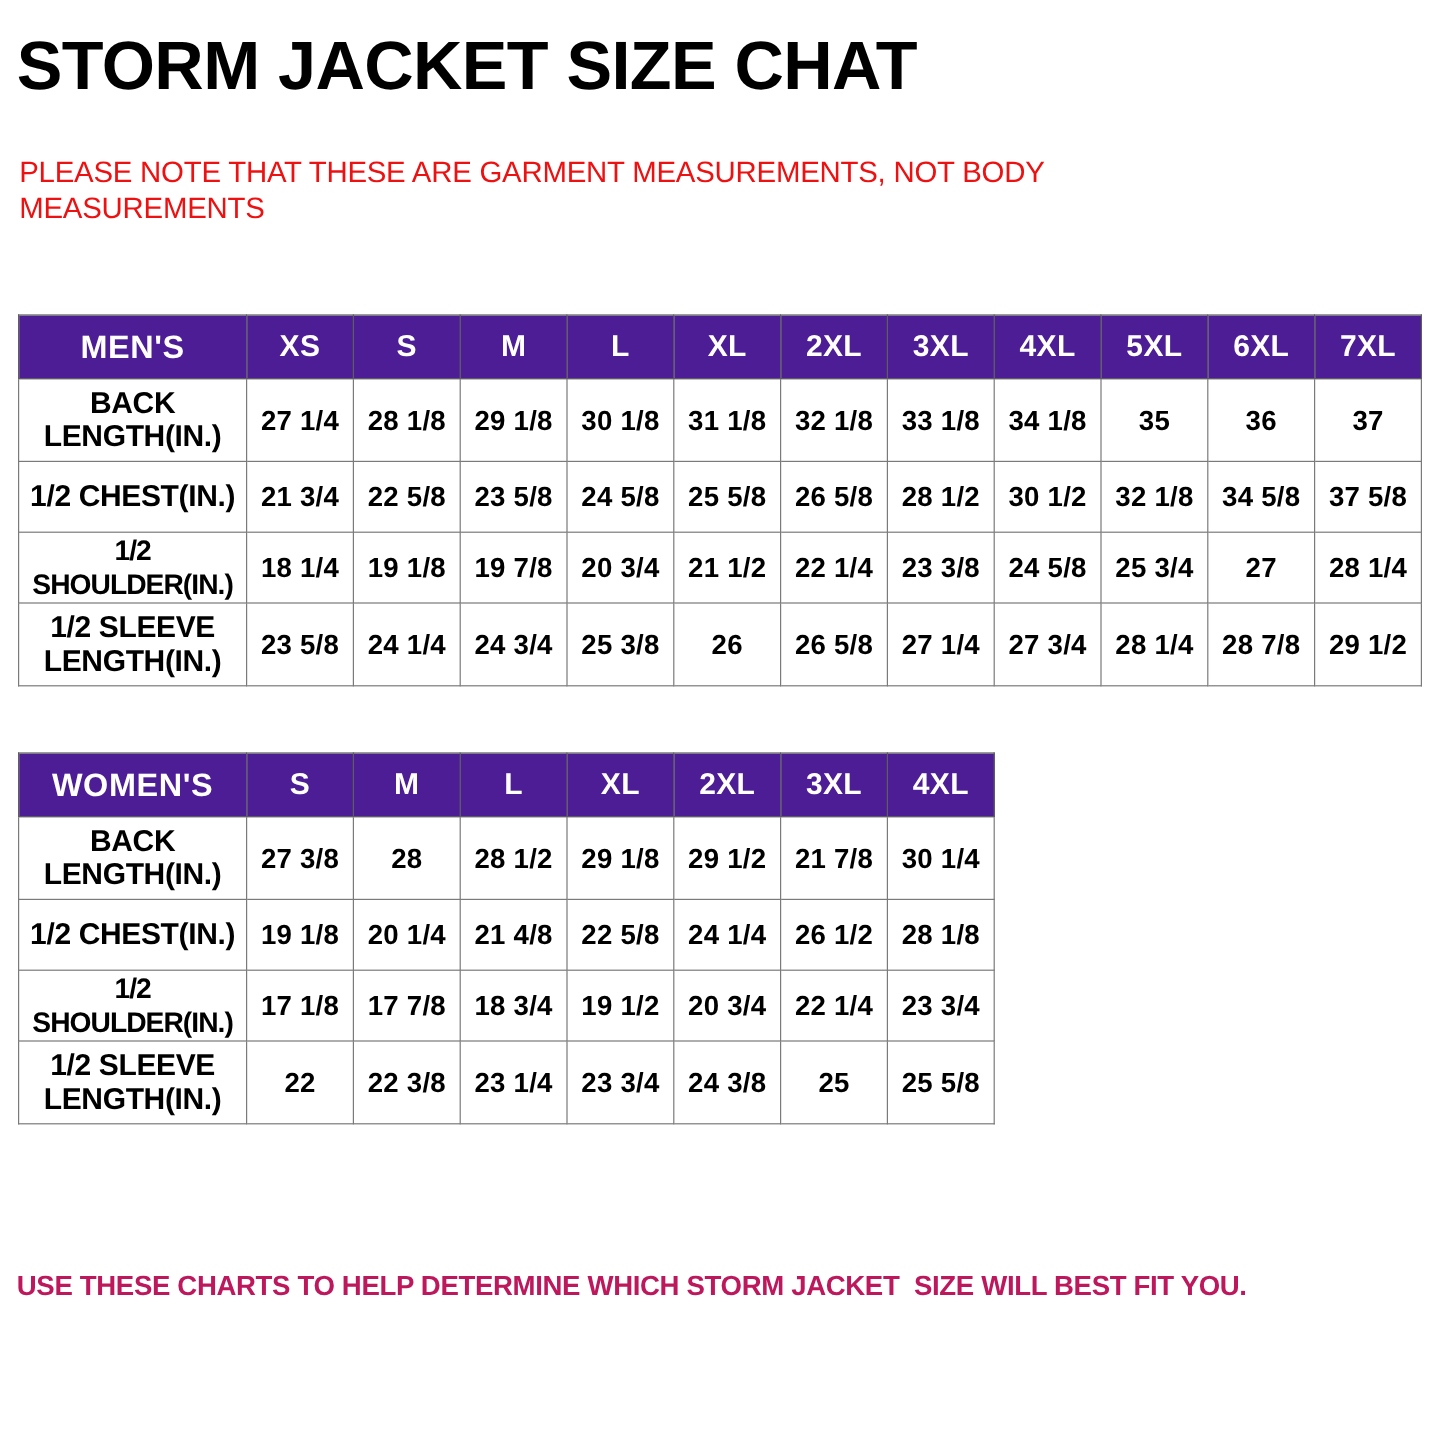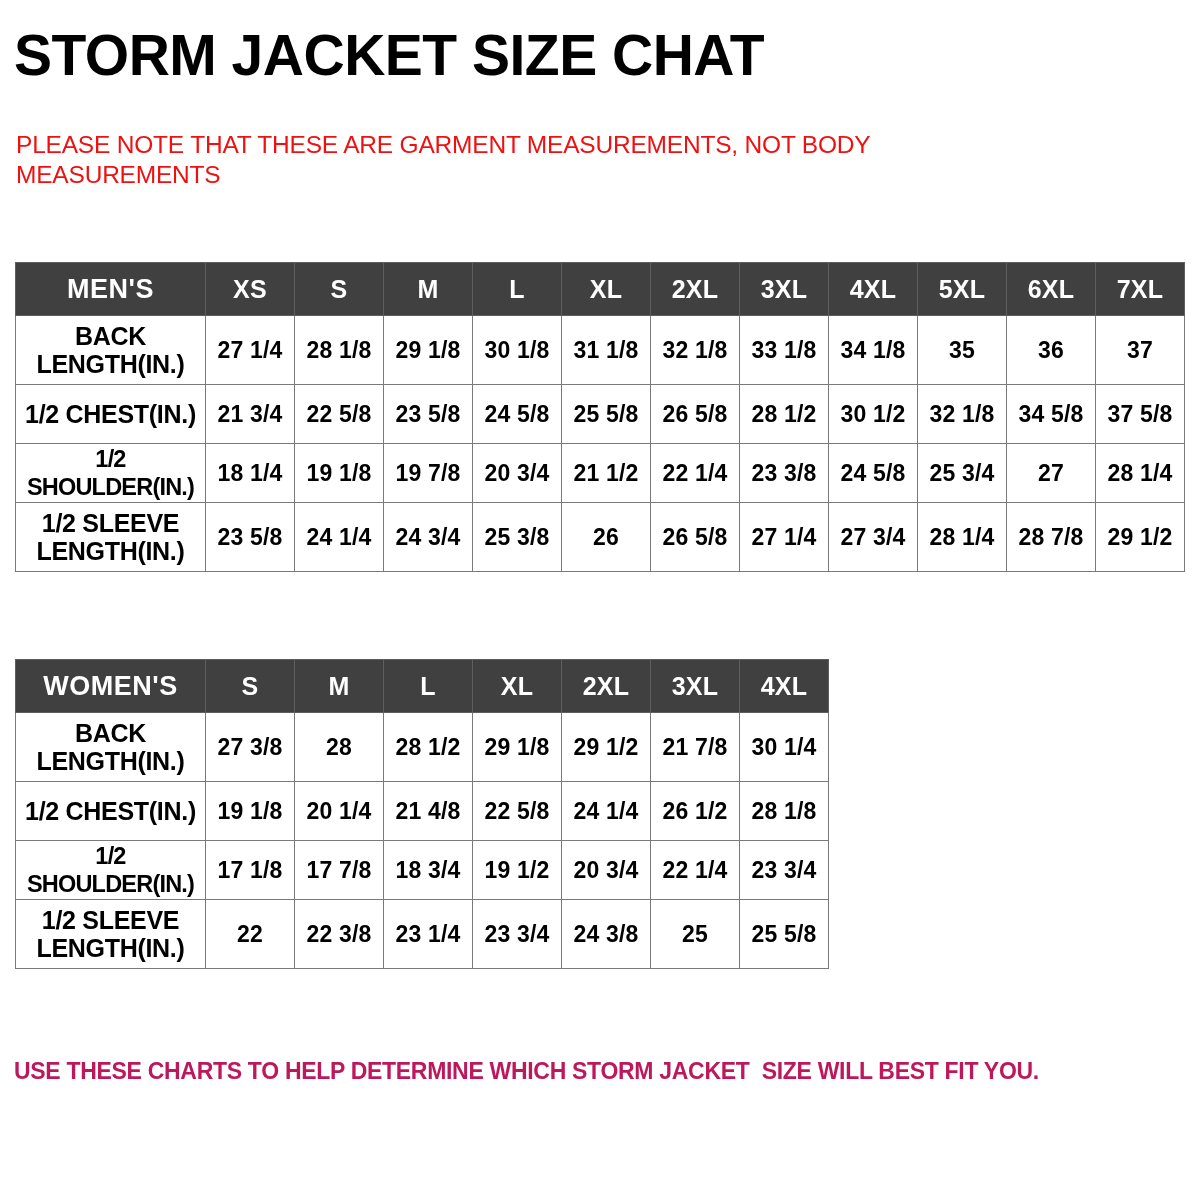"MEN'S" .size-table thead th { background: #404040 -> #4c1d95 }
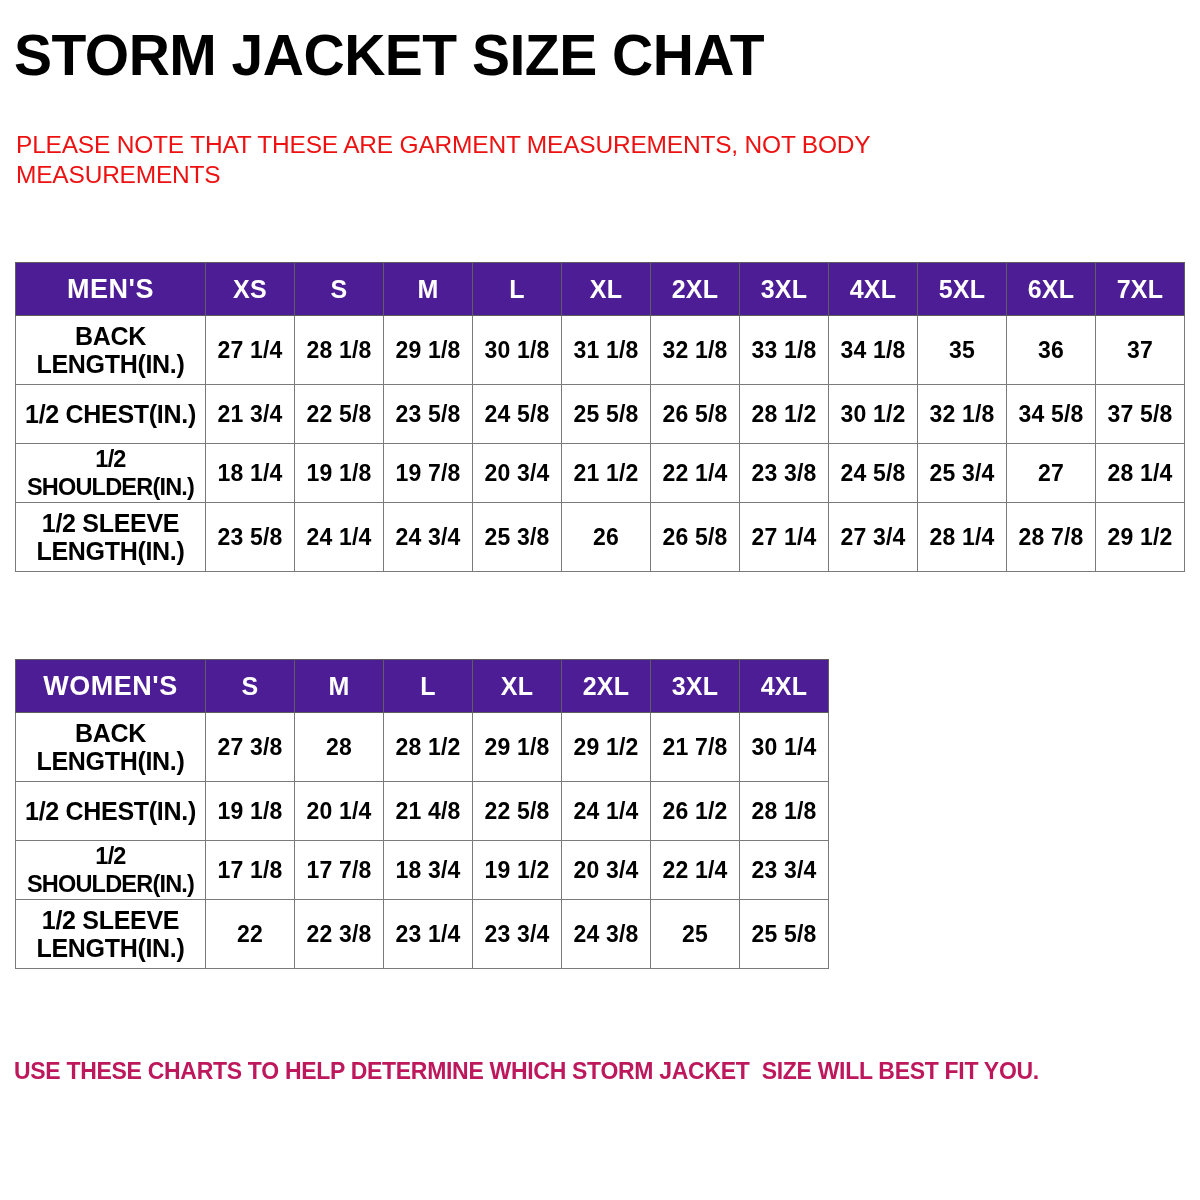"WOMEN'S" #womens-table { top: 659px -> 627px }
